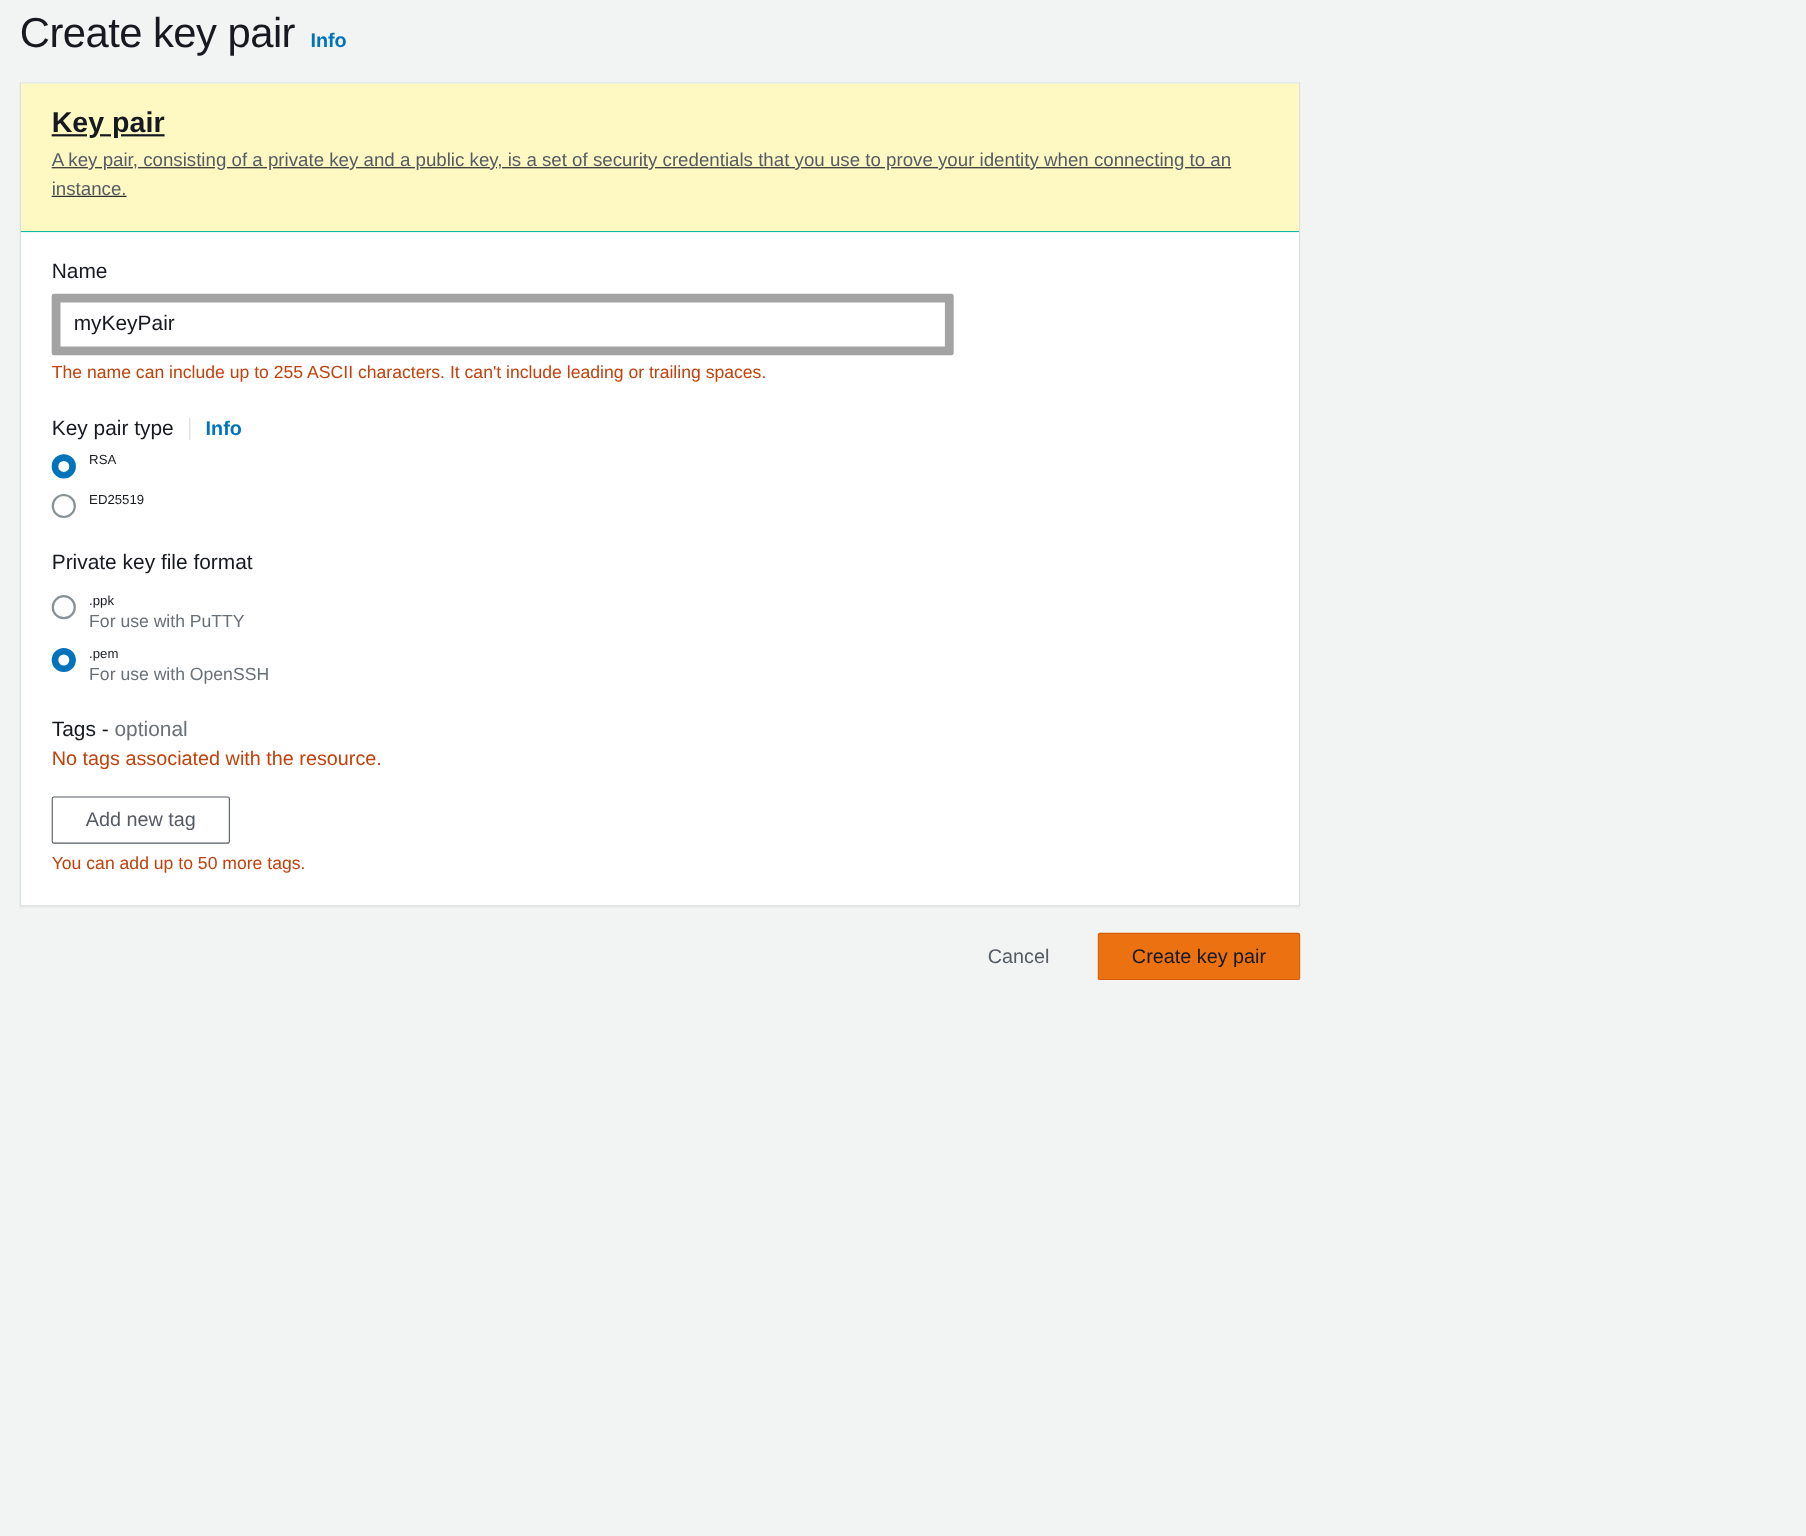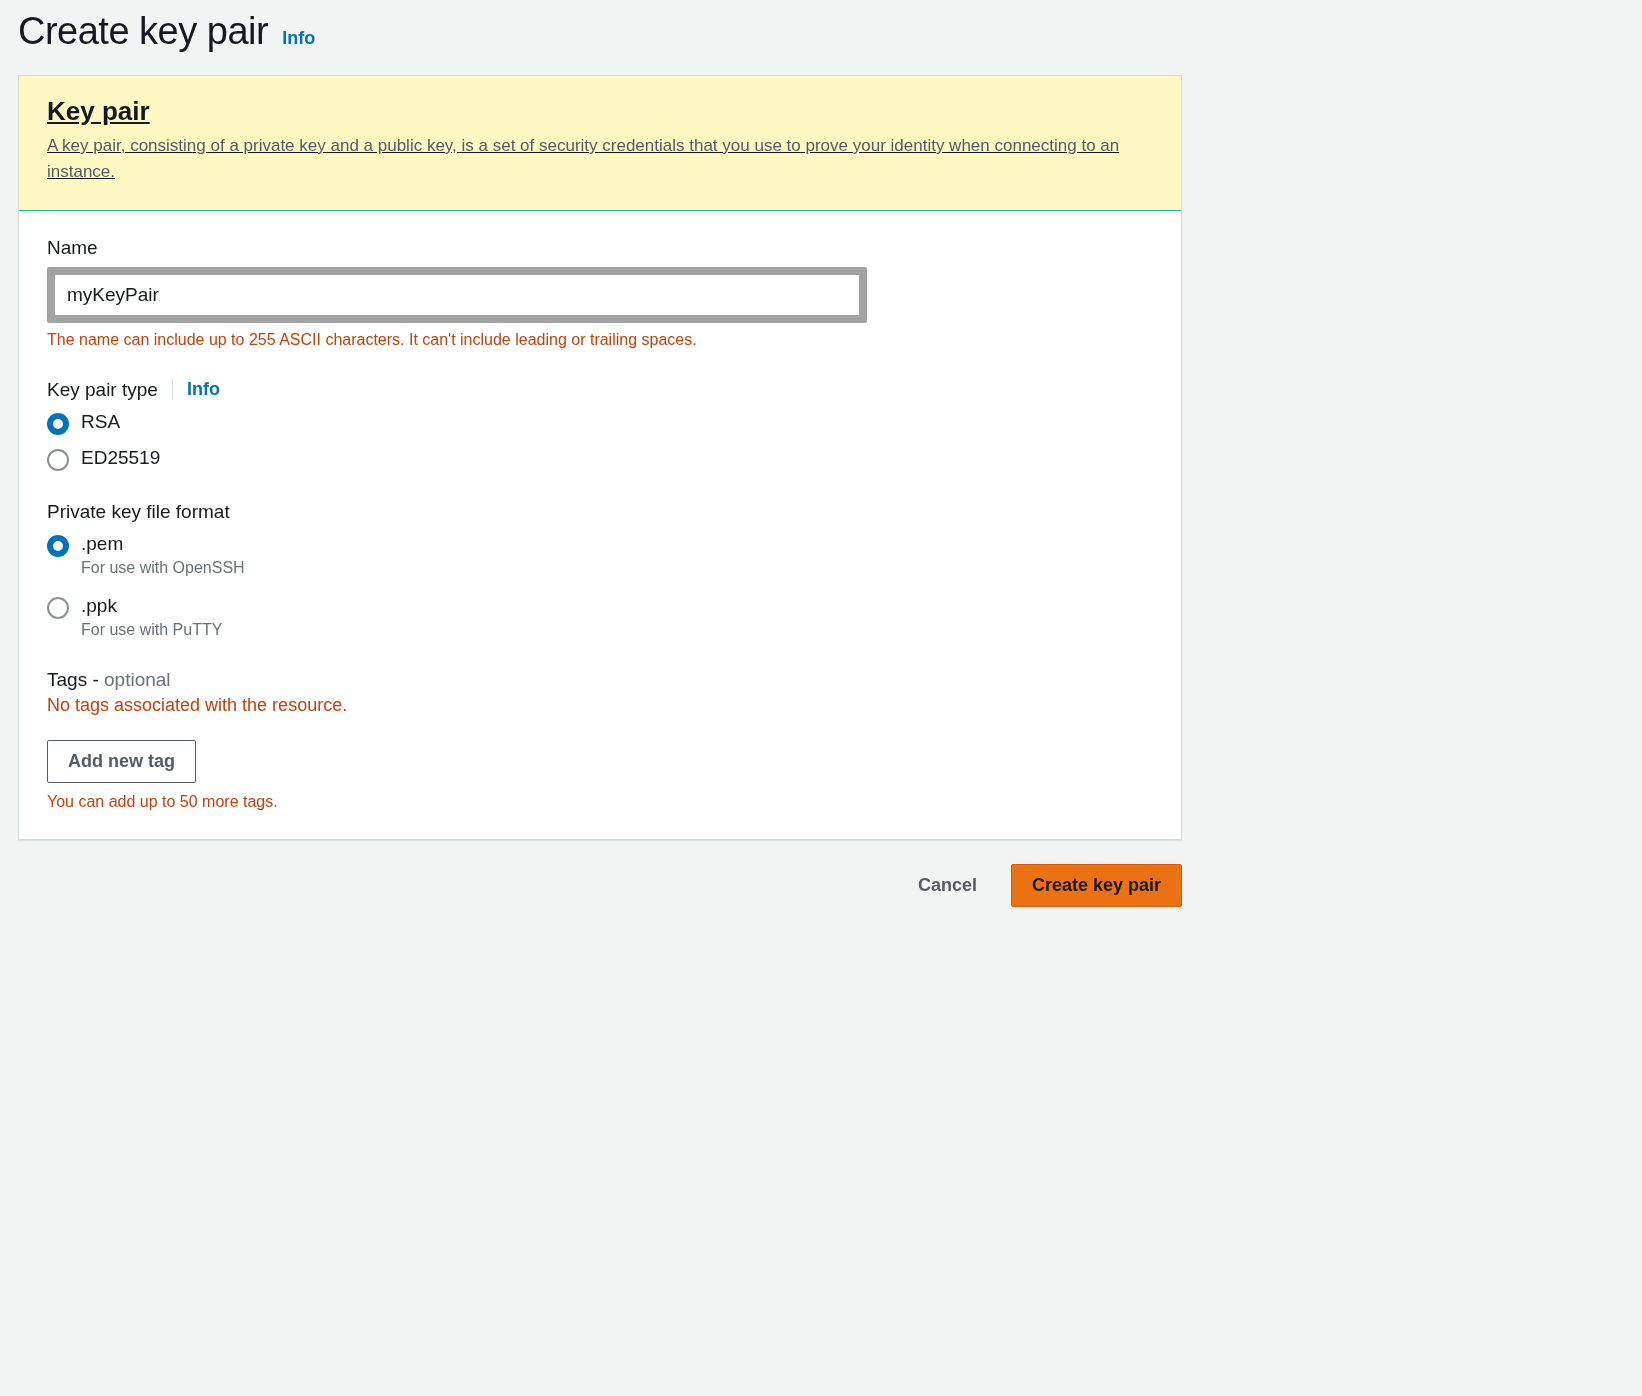"RSA" .radio-label { font-size: 19px -> 12px }
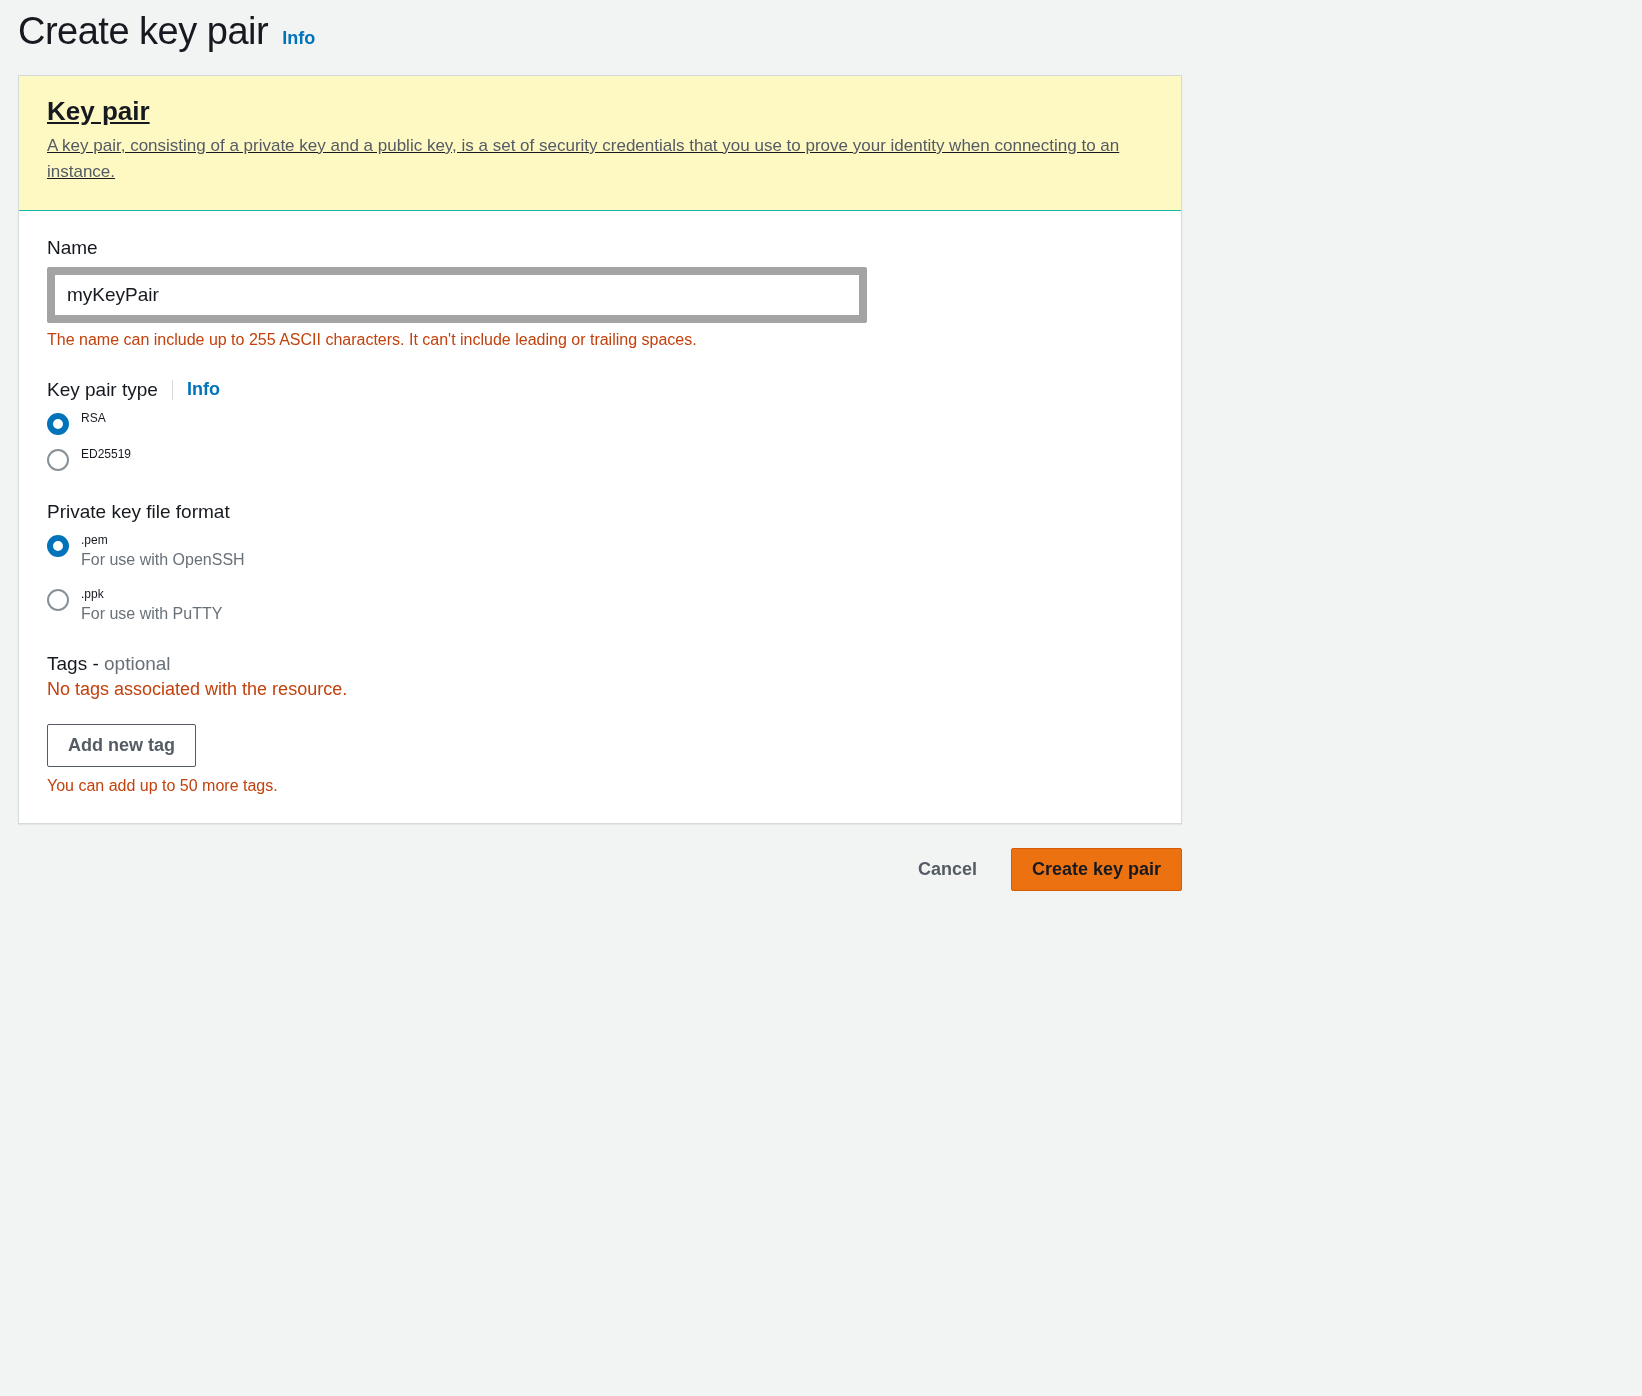".pem" div.radio-row { order: before ".ppk" -> after ".ppk" }
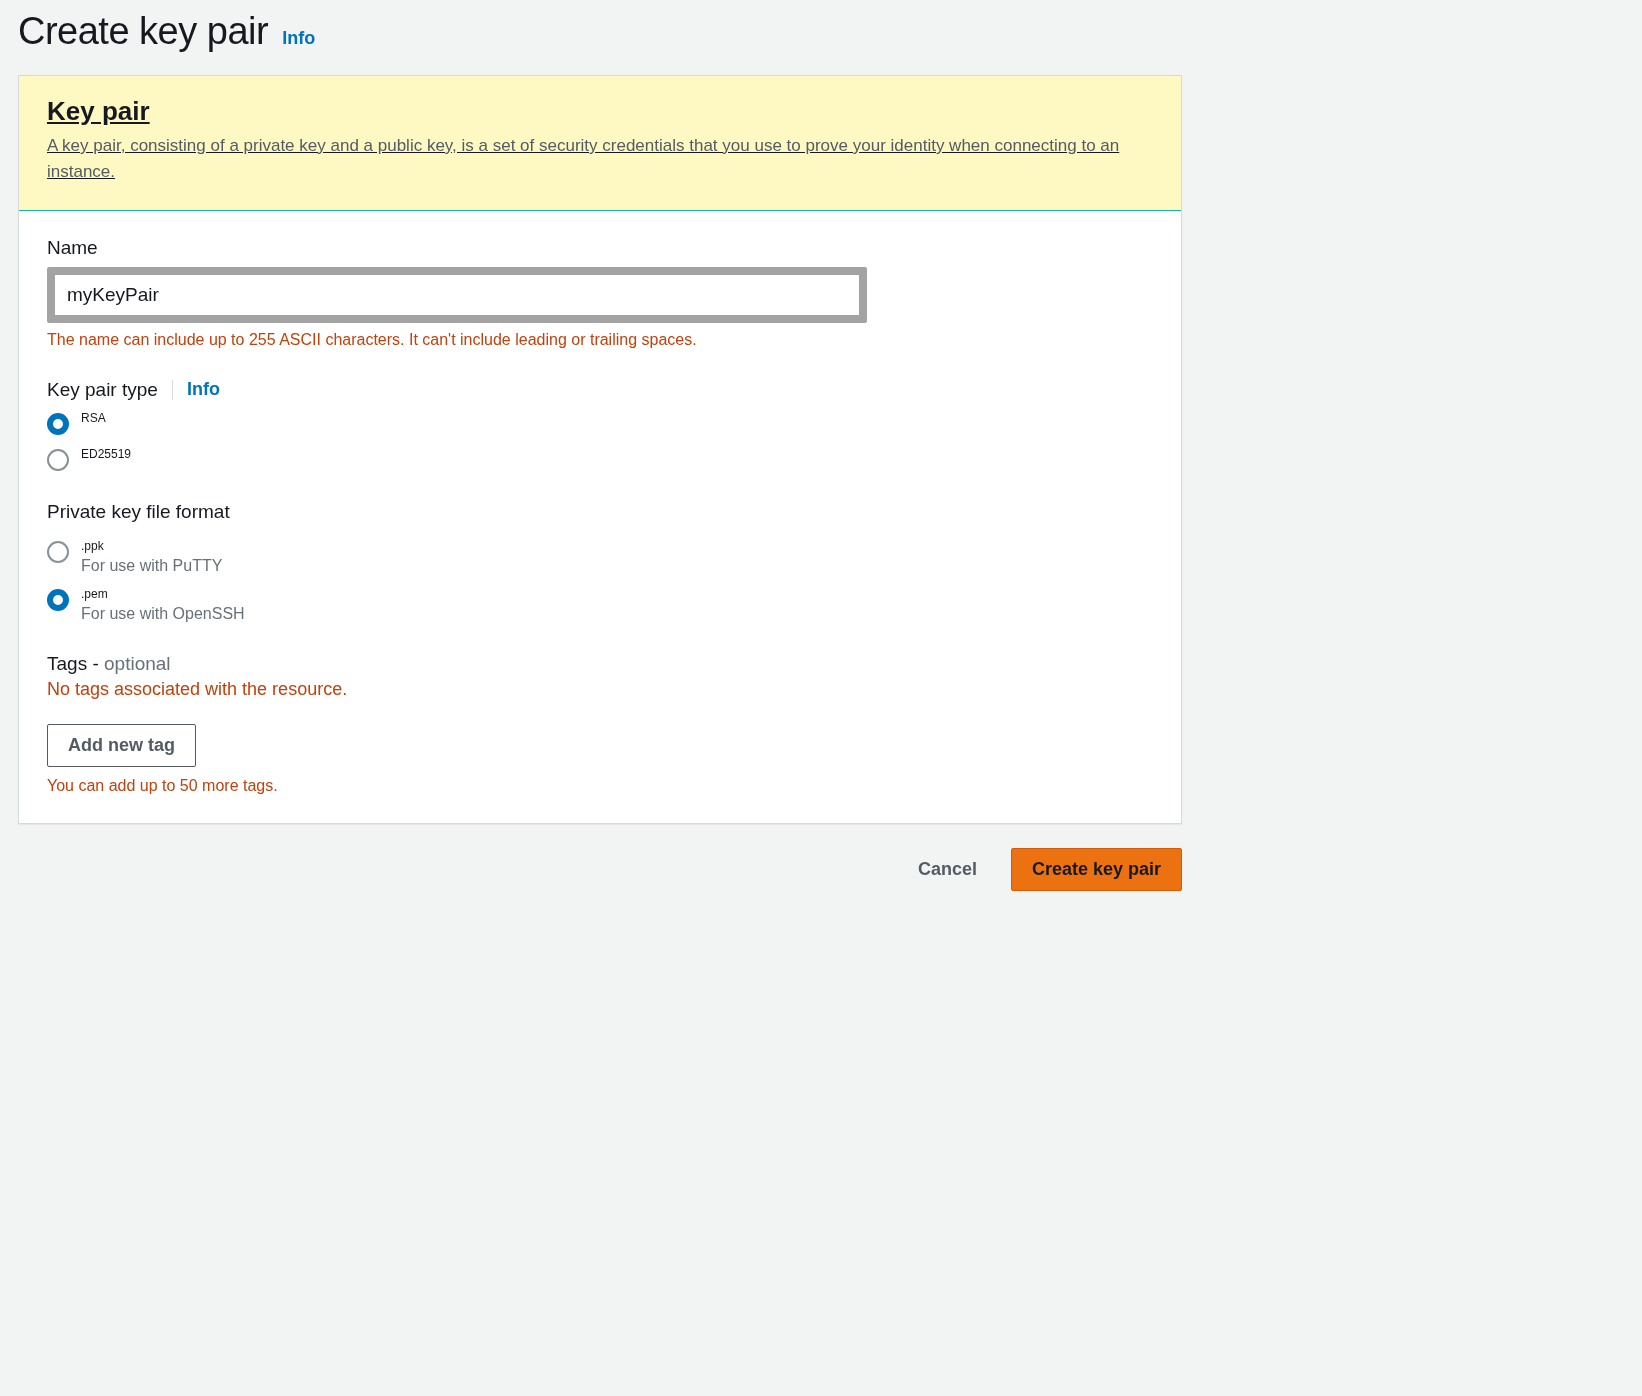"Add new tag" .btn { font-weight: 700 -> 400; padding: 10px 20px -> 10px 30px }
